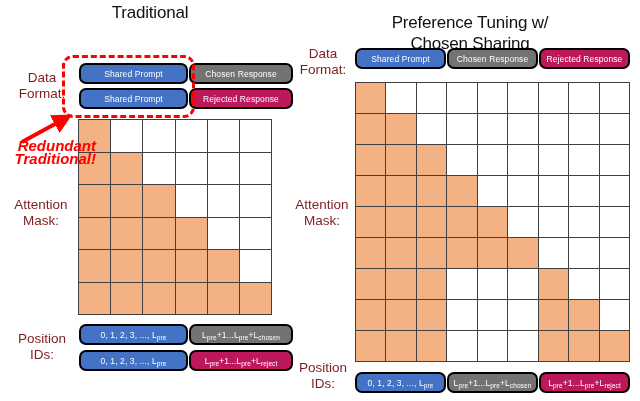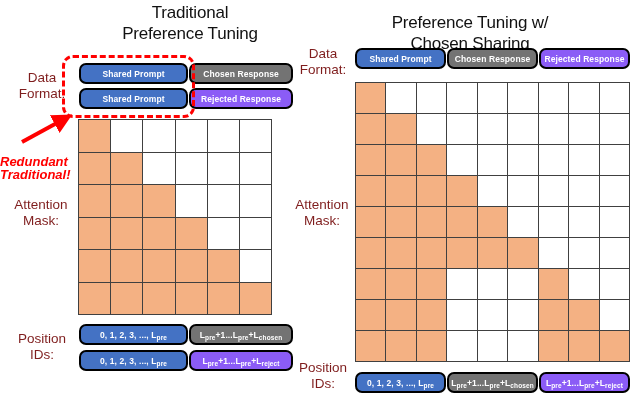"Traditional" #title-left { padding-left: 40px -> none }
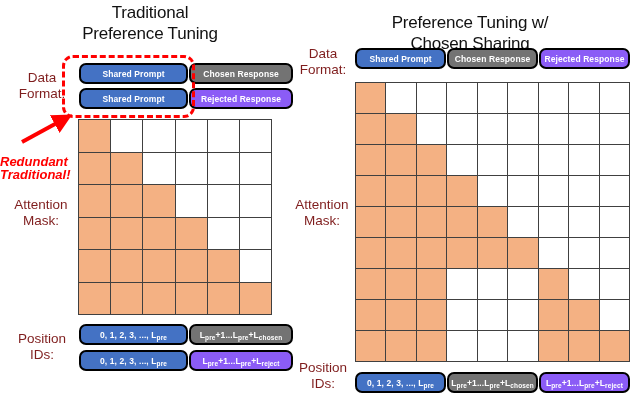"Preference Tuning" span.l2 { html: <span>Preference Tuning</span> -> none }
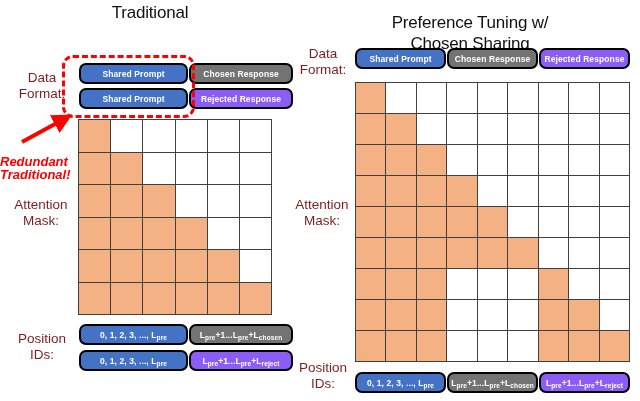"Shared Prompt" .pill { font-weight: bold -> normal }
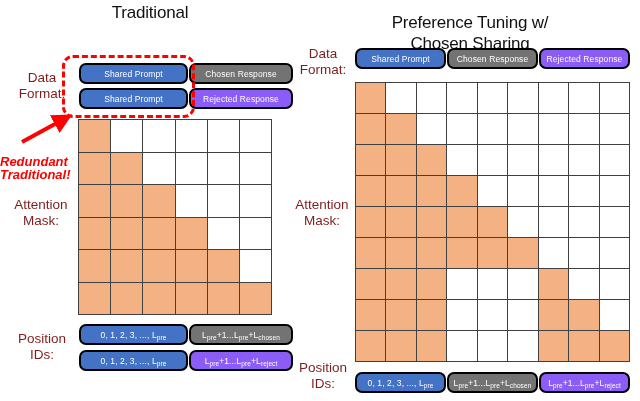"Rejected Response" .pill.red { background: #8b5cf6 -> #be185d }
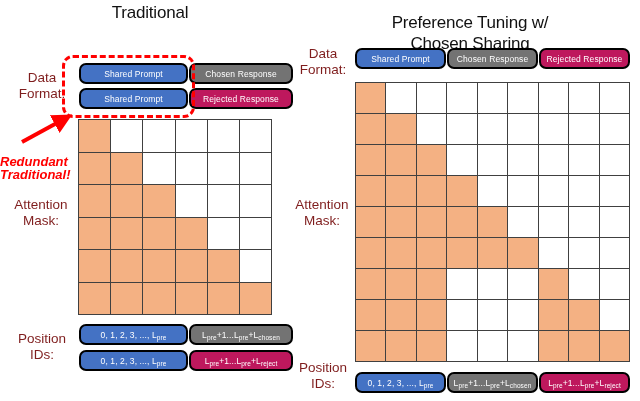"Redundant" #redundant-label { font-size: 13px -> 15px; margin-top: 16px -> none; text-align: left -> right }
